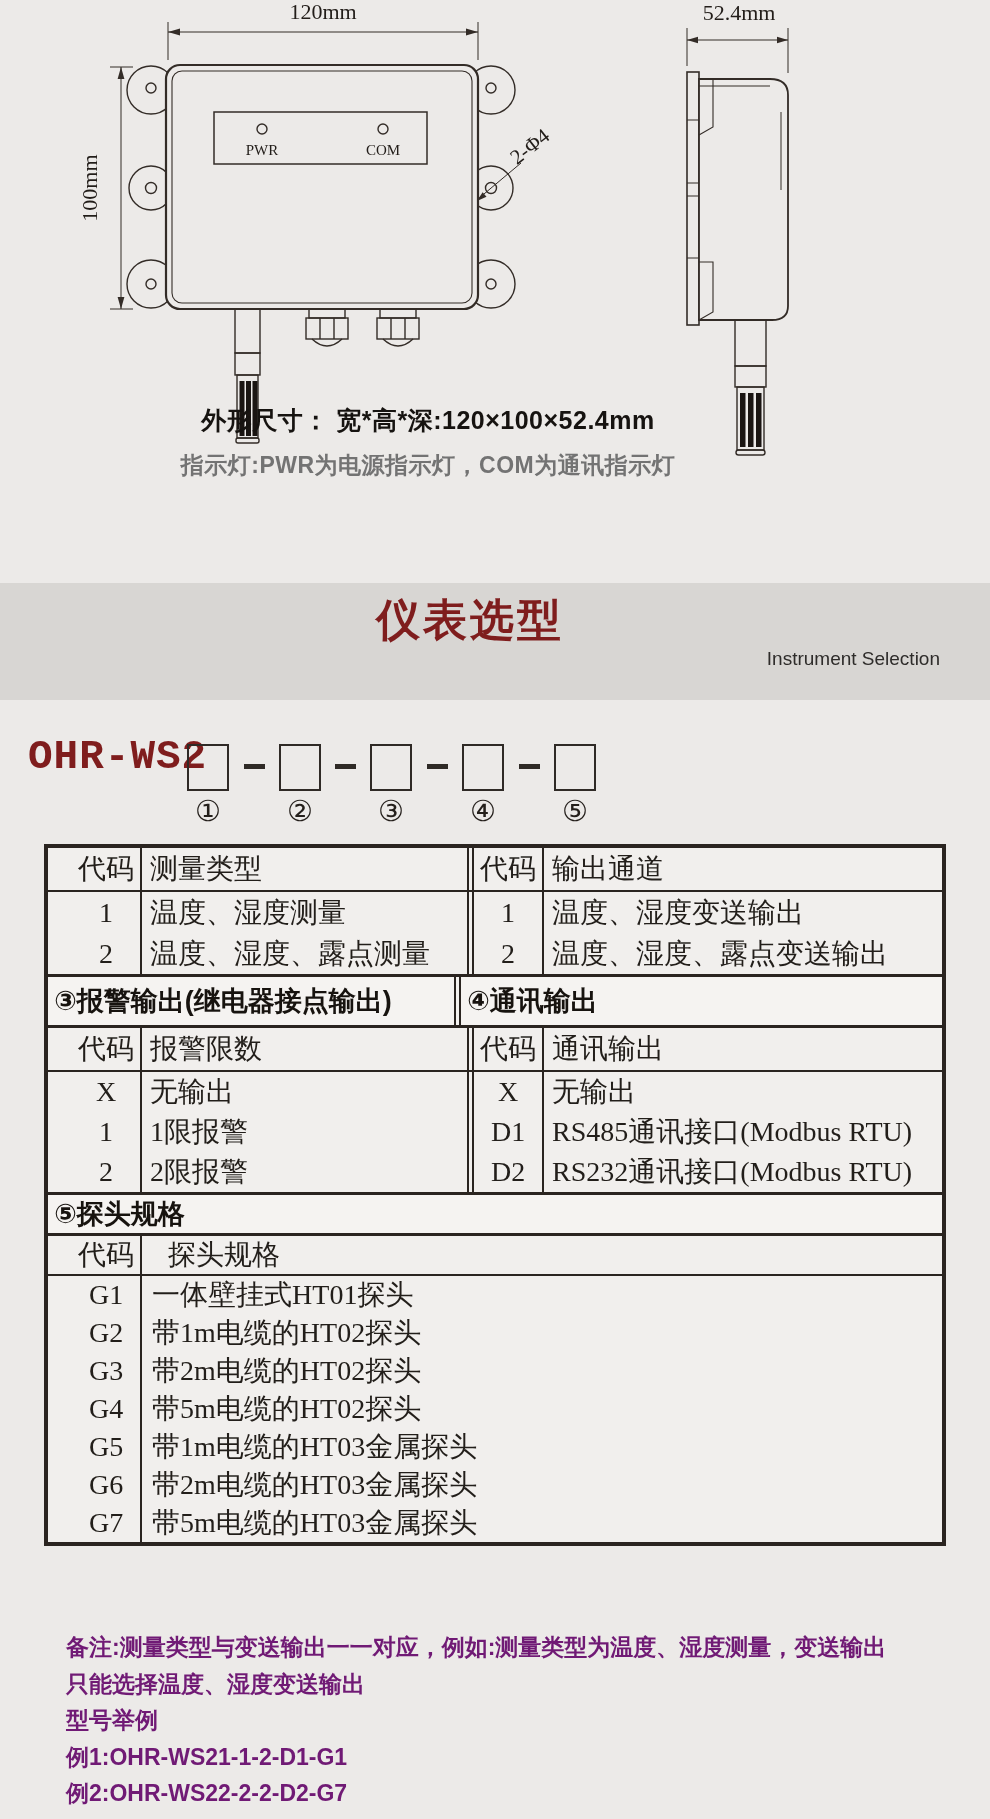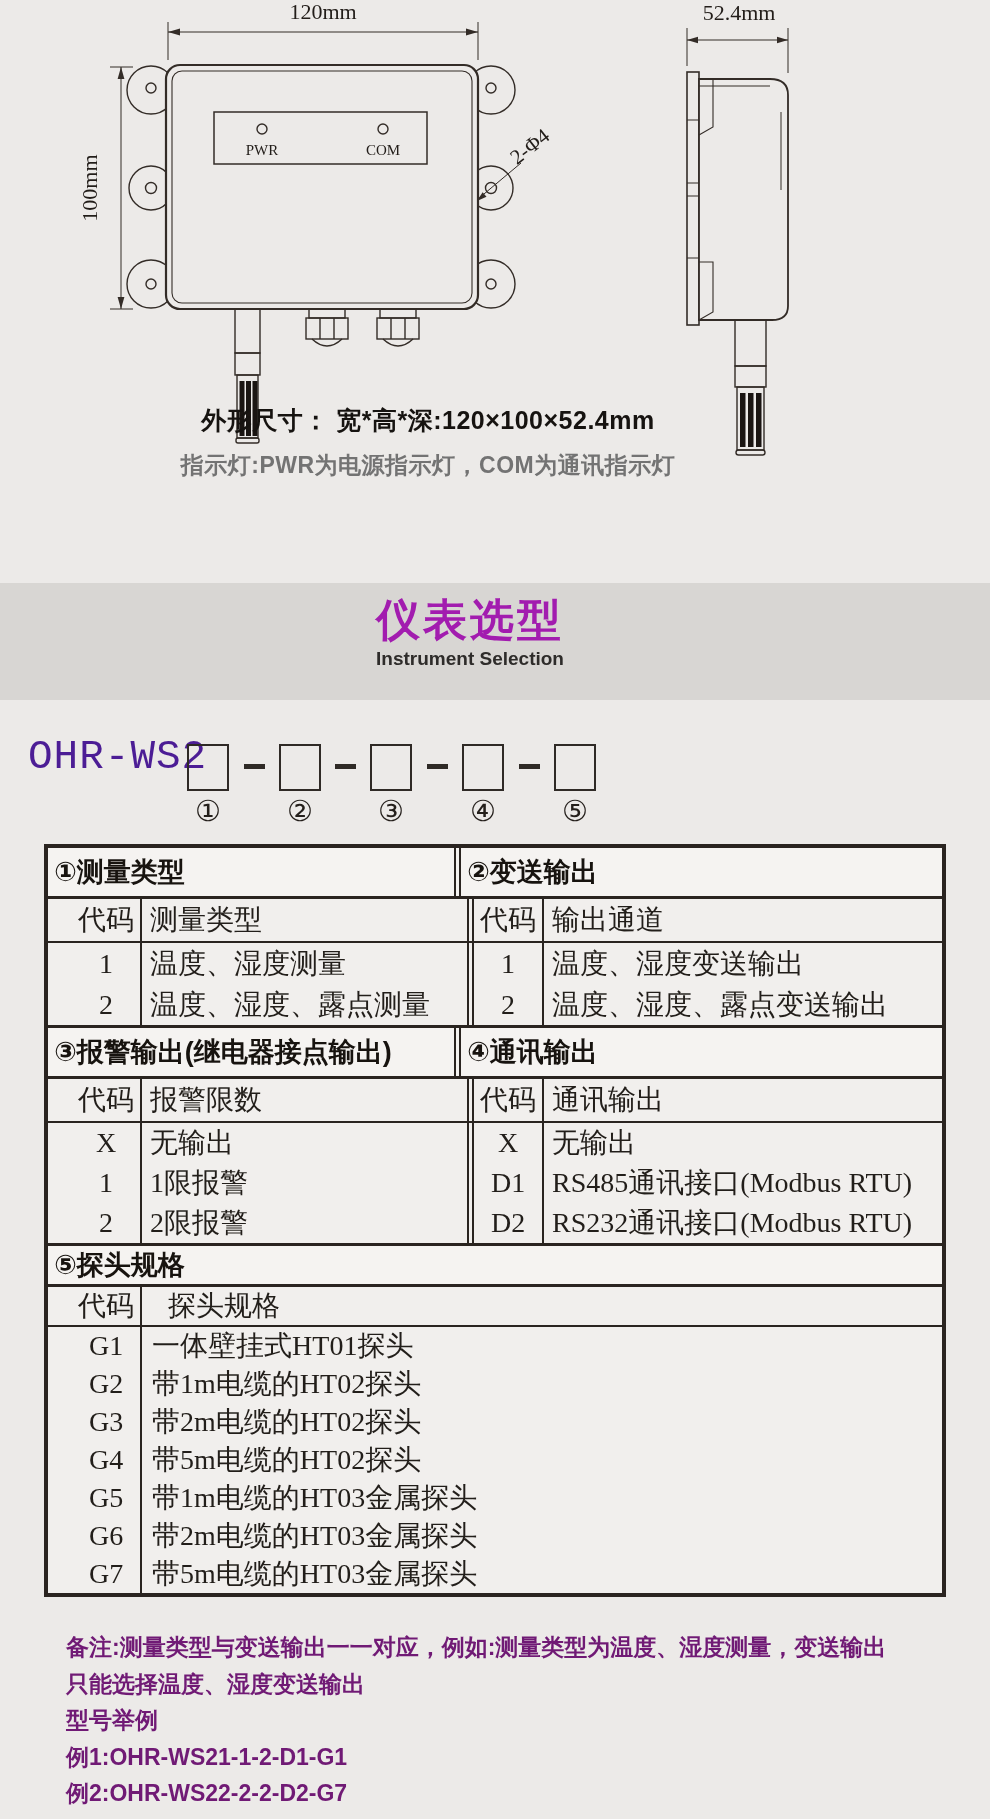"仪表选型" .band-title { color: #a21caf -> #7f1d1d }
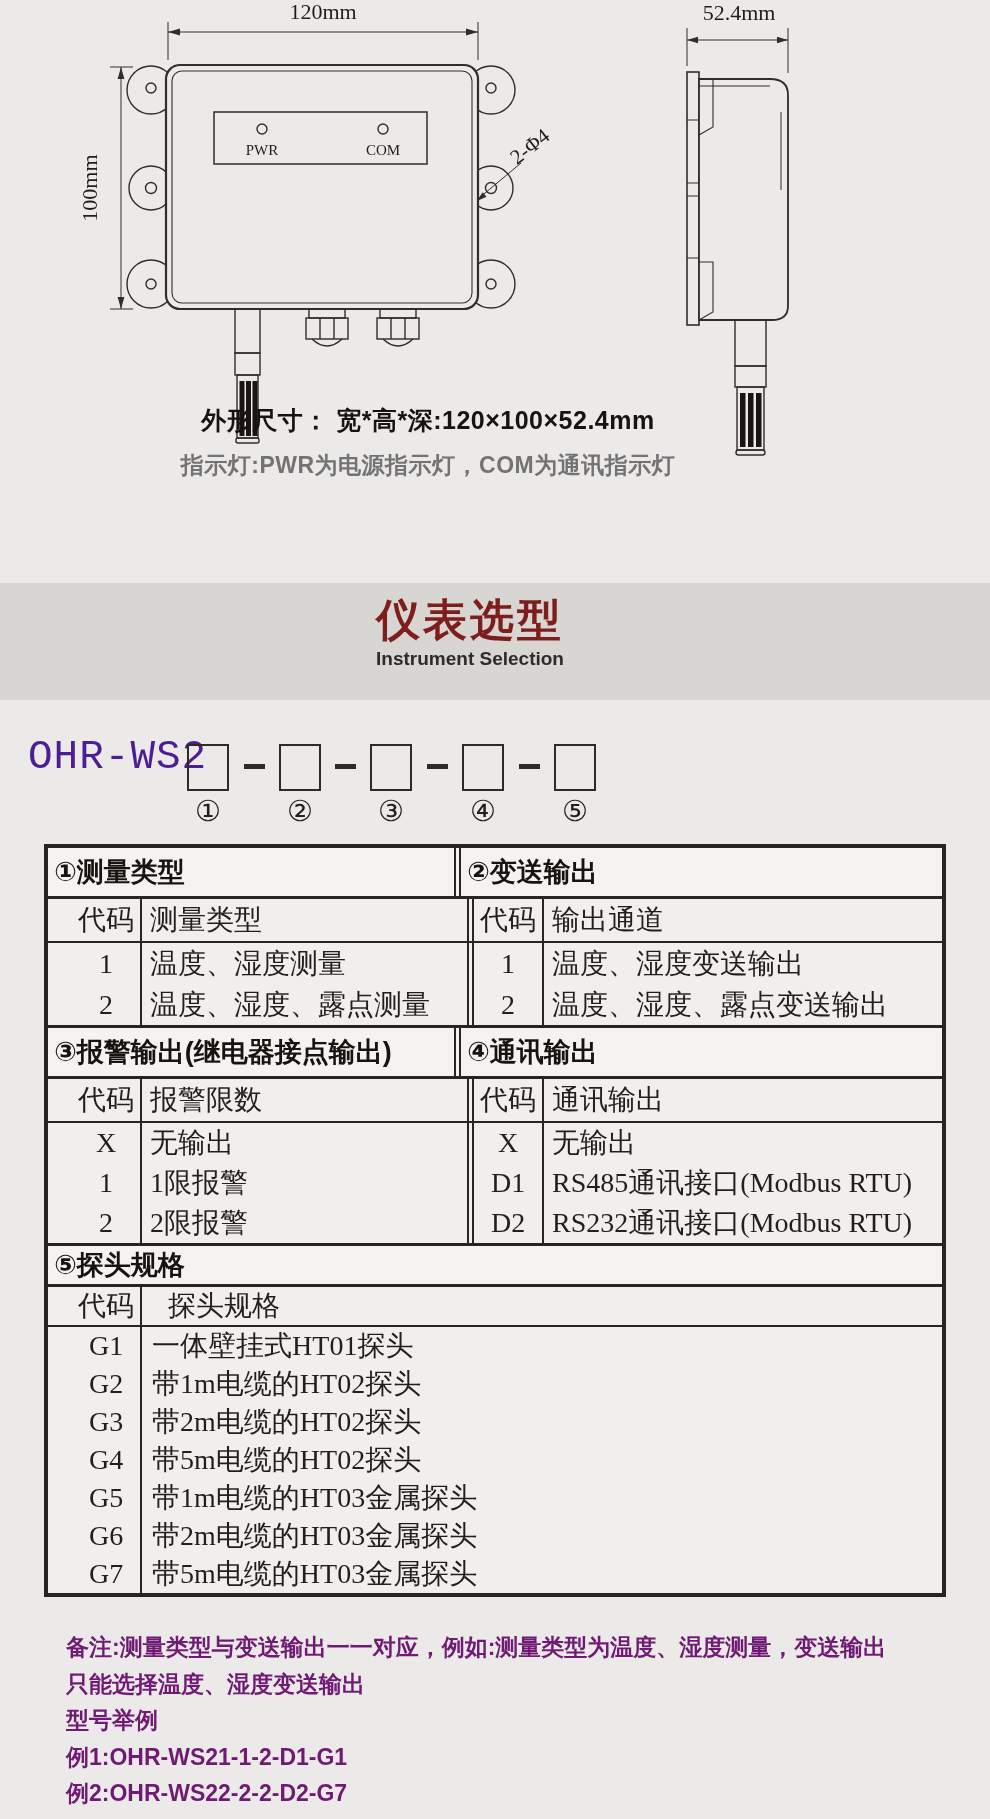"Instrument Selection" .band-sub { font-weight: bold -> none; text-align: center -> right }
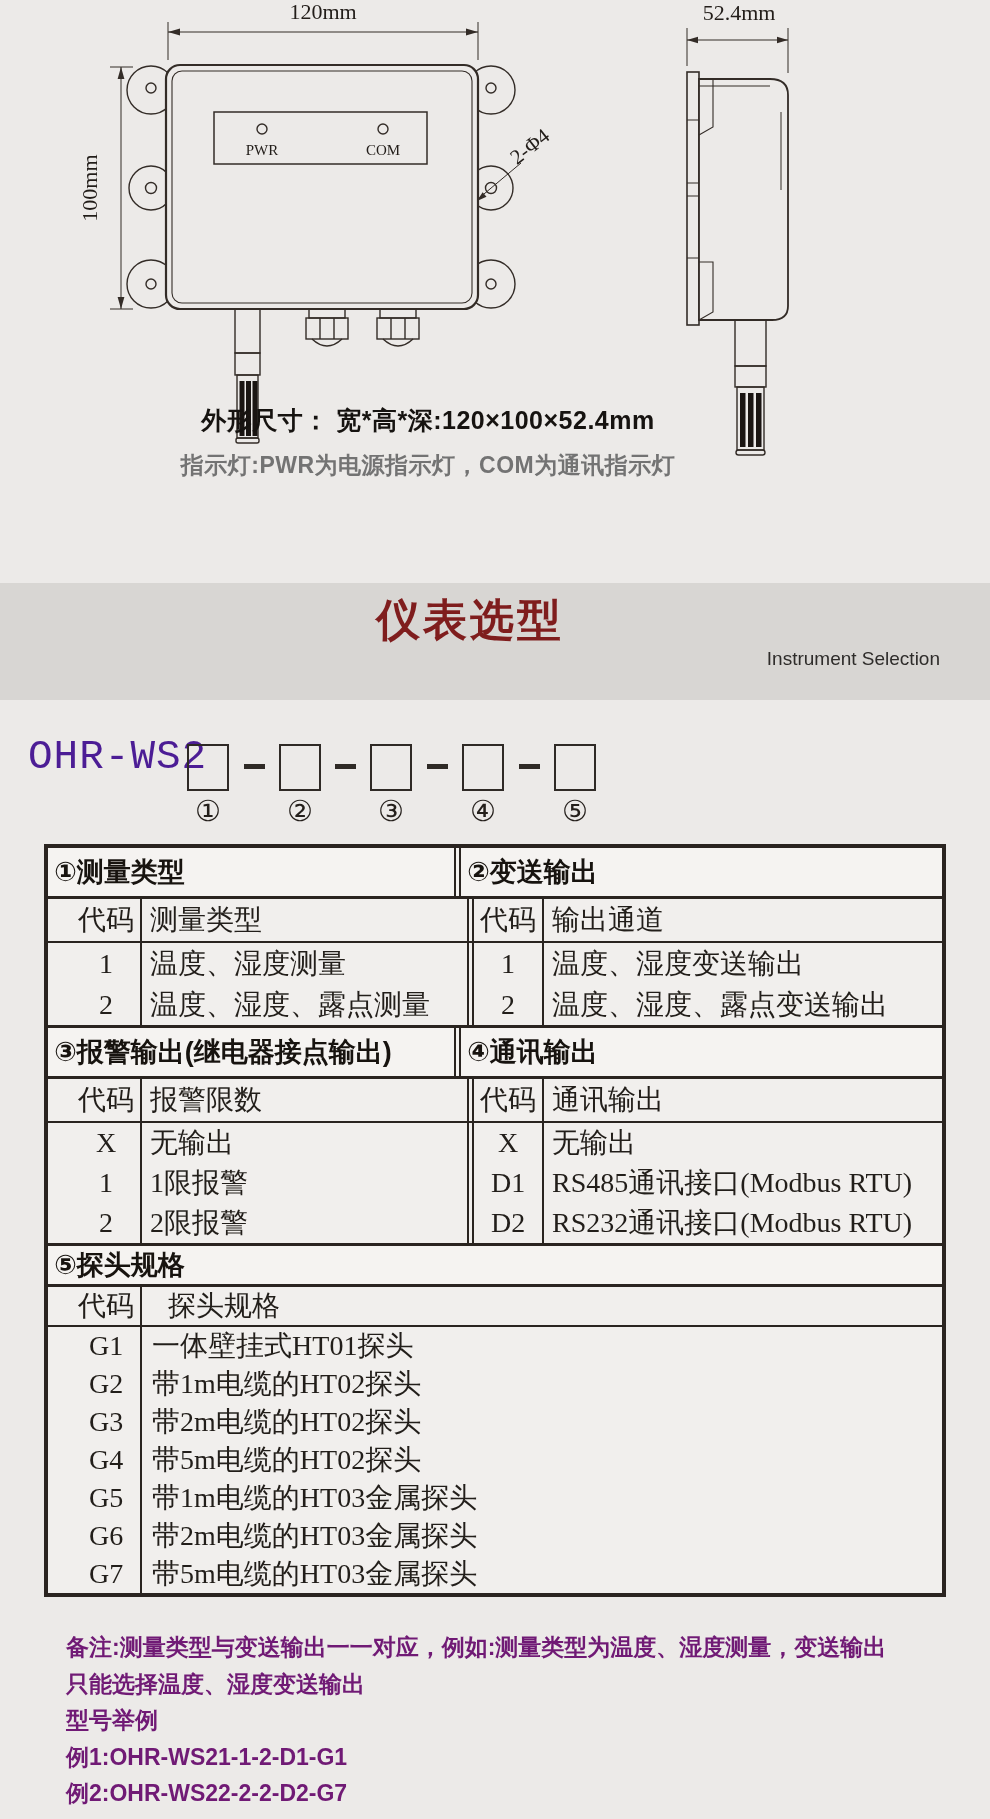"OHR-WS2" .model-prefix { color: #4c1d95 -> #7f1d1d; font-weight: normal -> bold }
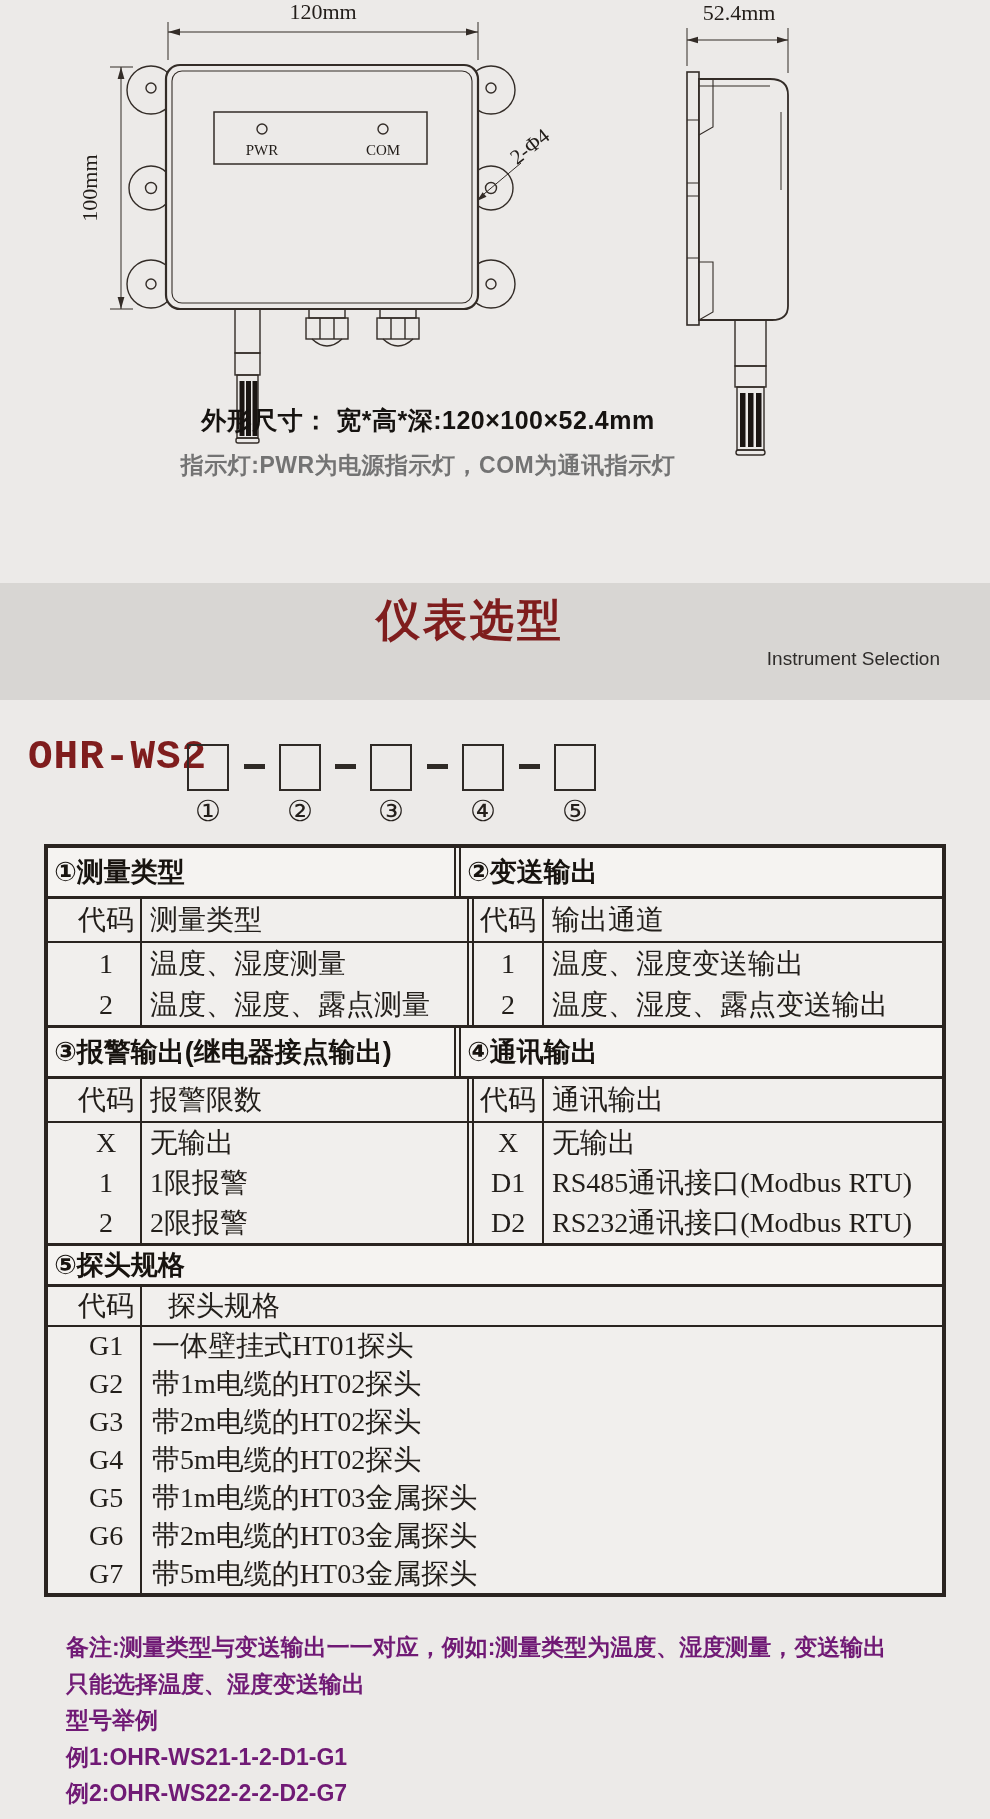"①测量类型" div.trow { html: <div> <div>①测量类型</div> <div>②变送输出</div> </div> -> none }
